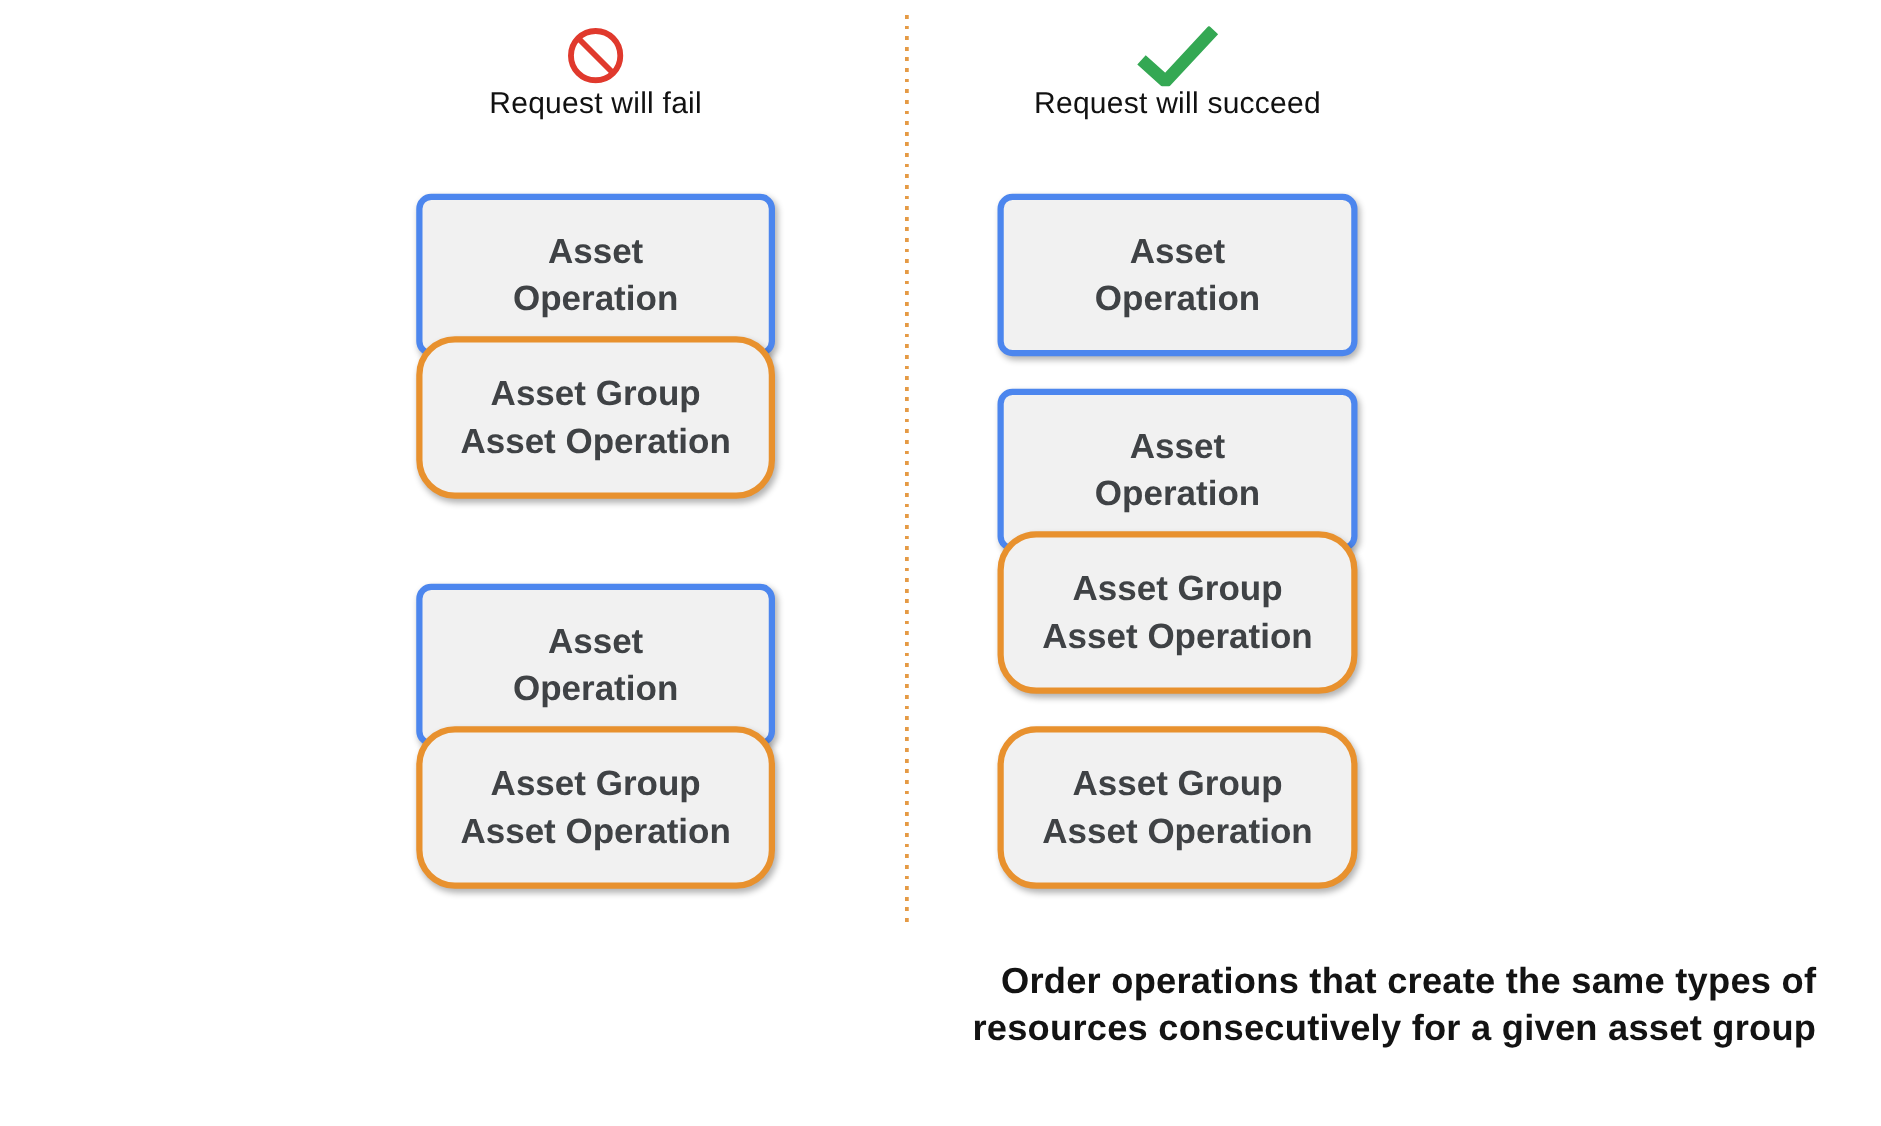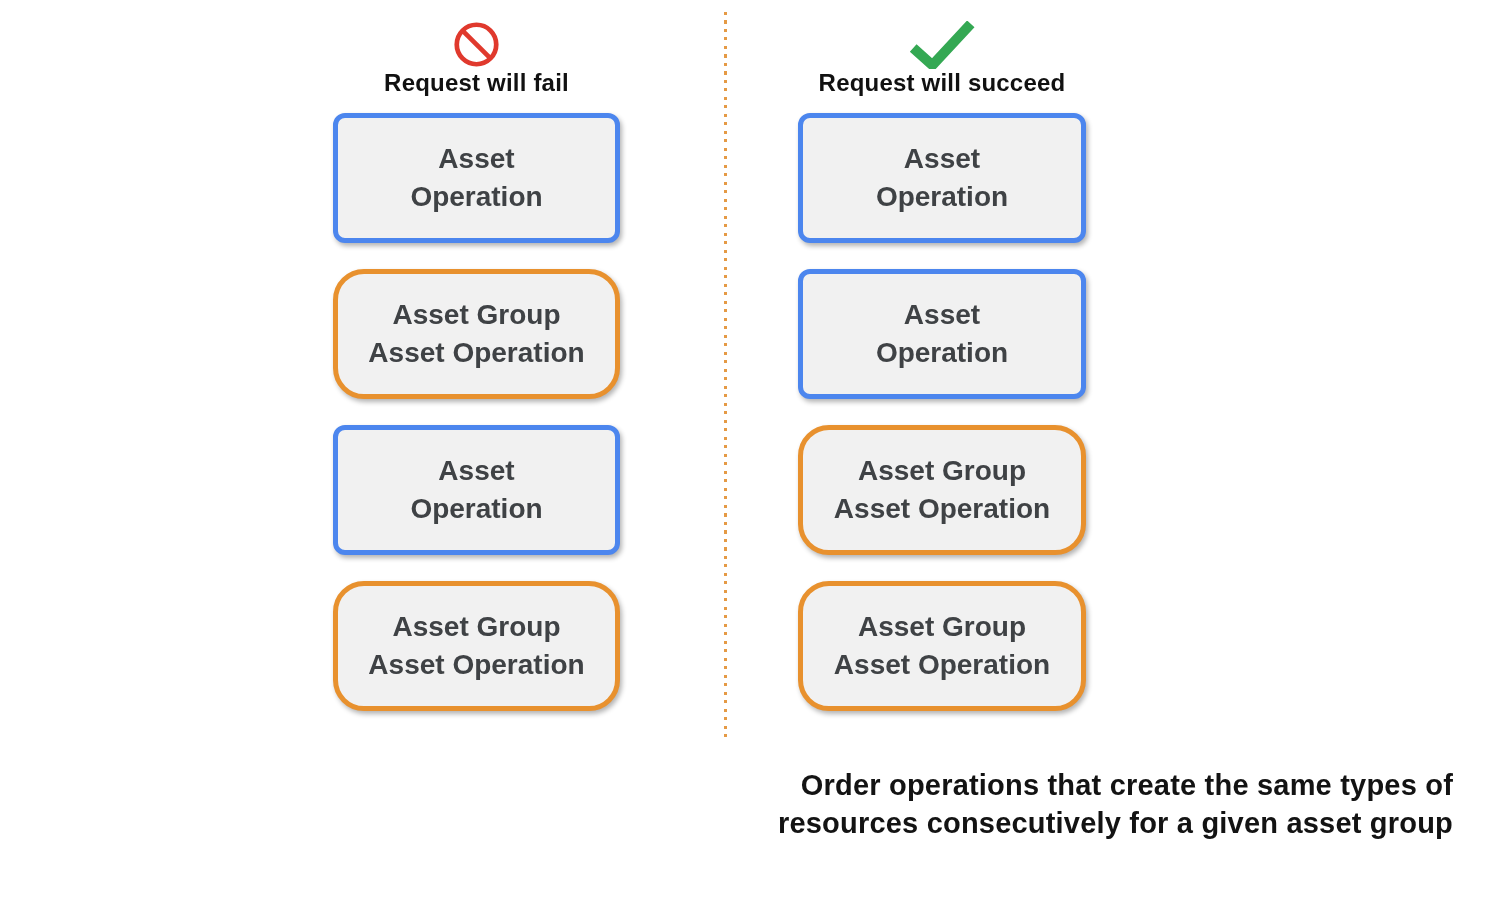"Request will fail" .col-title { font-weight: 700 -> 400 }
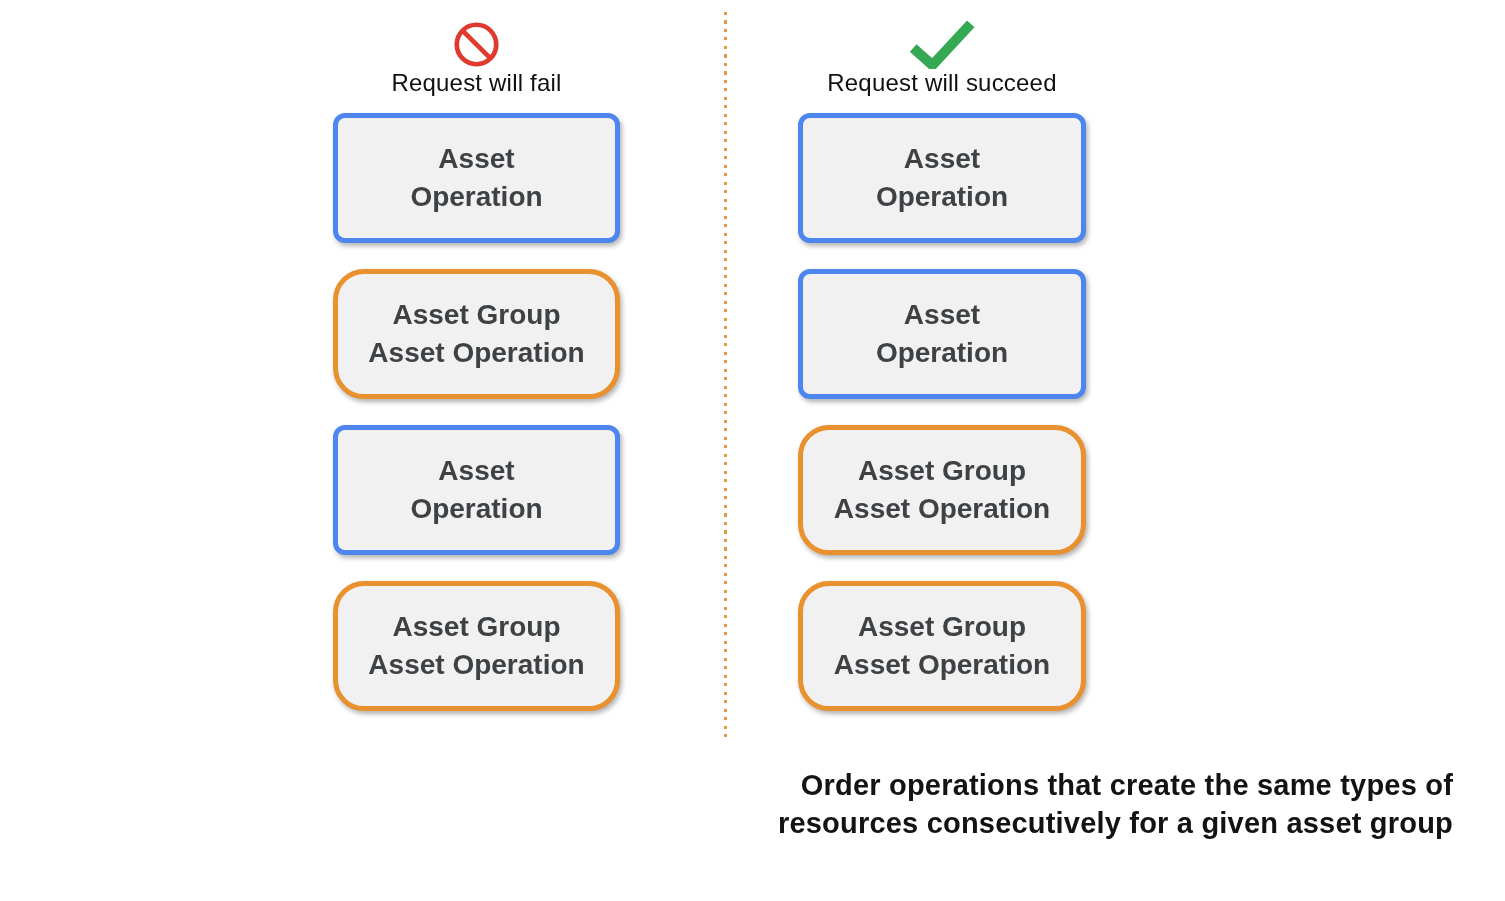"Asset" .box--blue { margin-top: none -> 42px }
